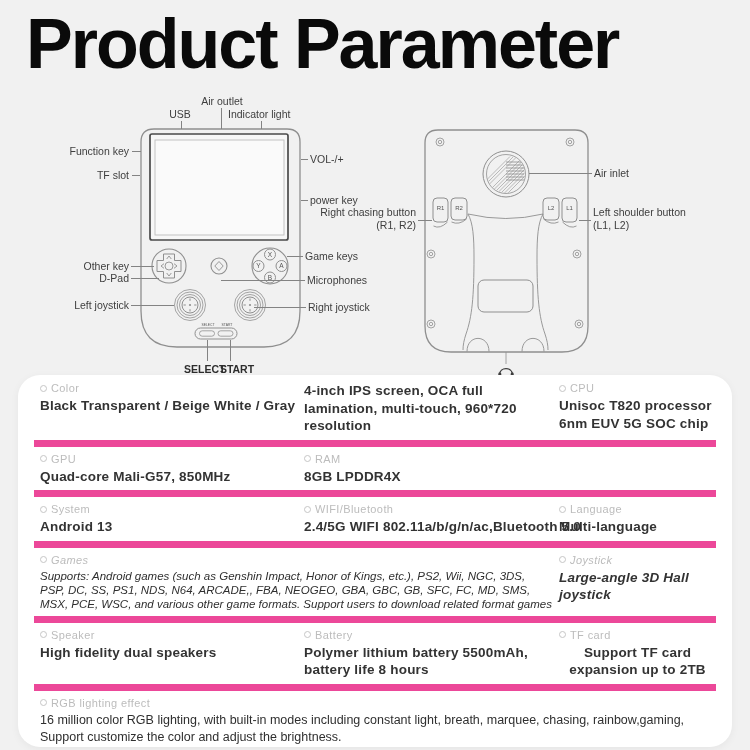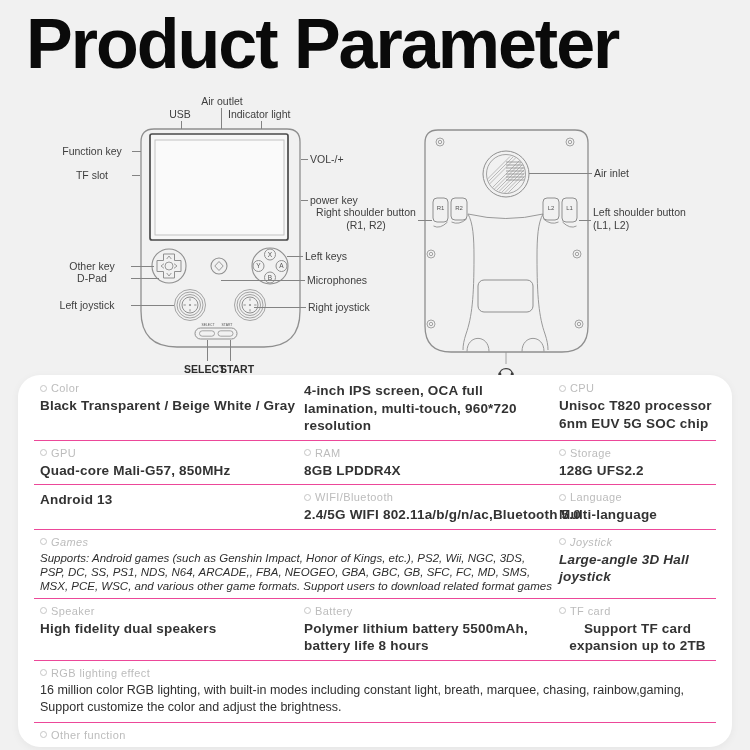"Function key" .dlabel.rt { text-align: center -> right }
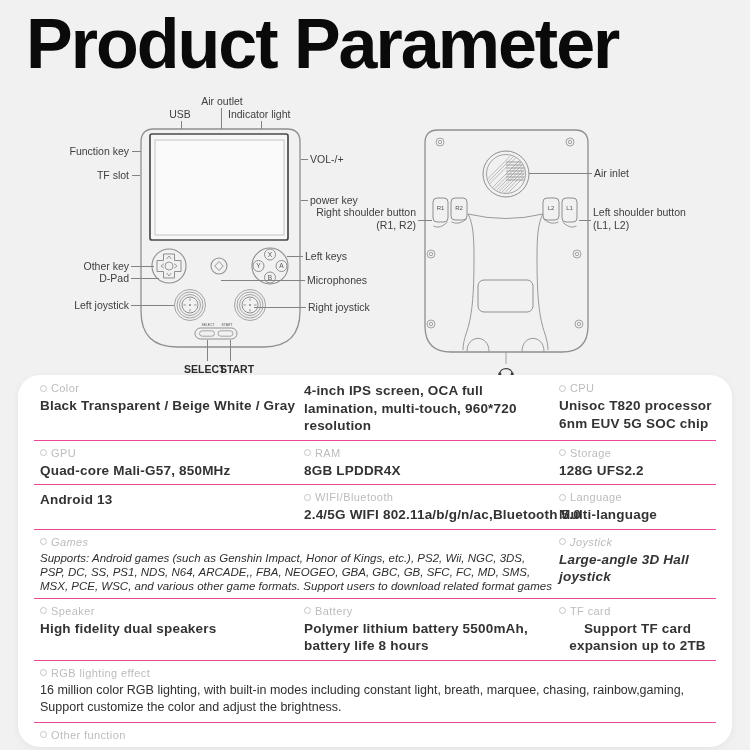"Right shoulder button" span { text: shoulder -> chasing }
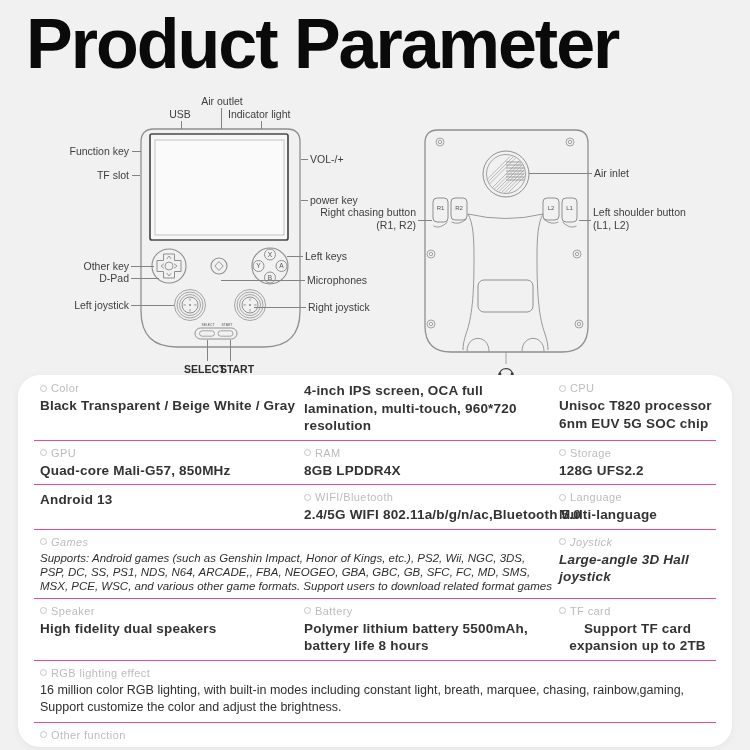"Left keys" div.dlabel { text: Left -> Game }
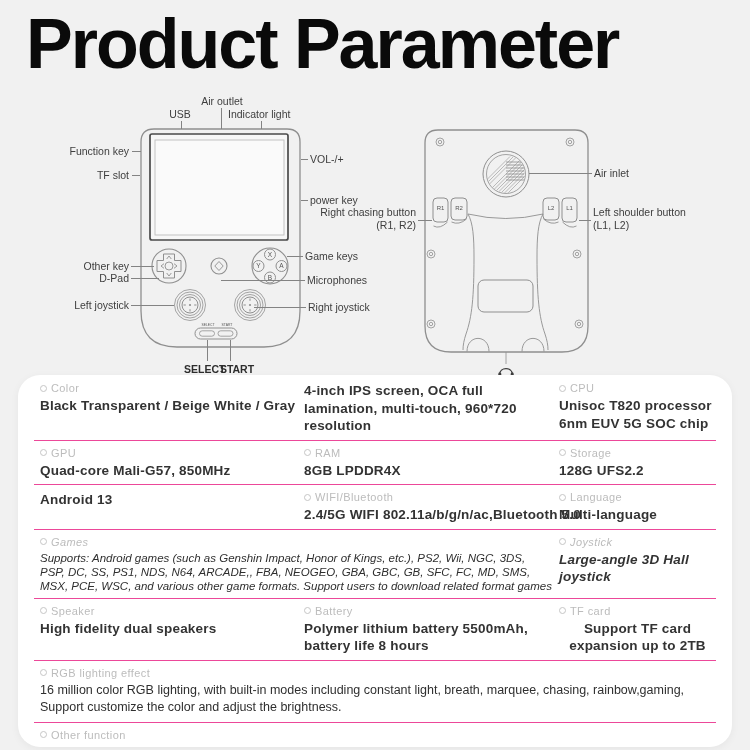"Color" .spec-row { border-bottom: 1px solid #ec4899 -> 7px solid #ec4899 }
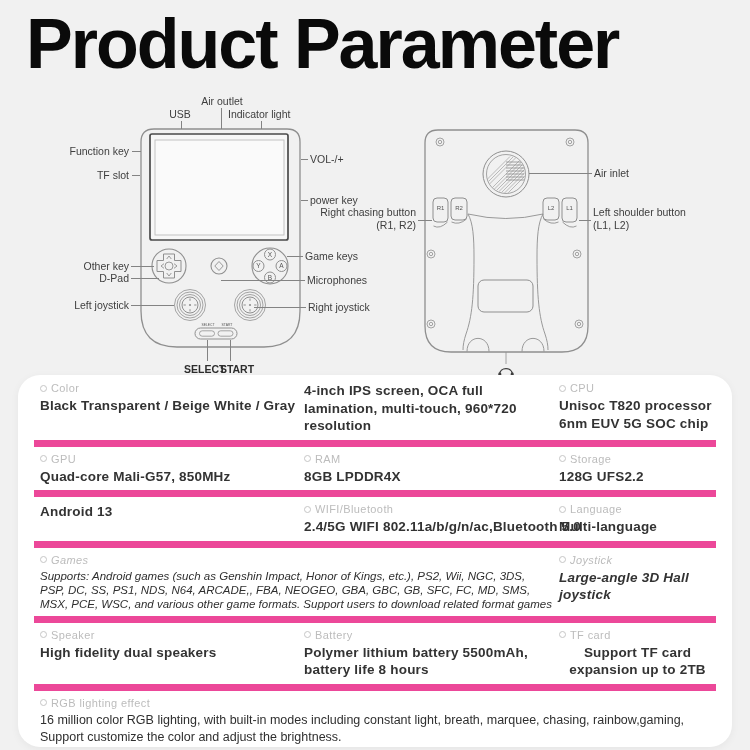"Storage" div.spec-cell { html: <div> <div> <span></span> <span>Storage</span> </div> <div>128G UFS2.2</div> </div> -> none }
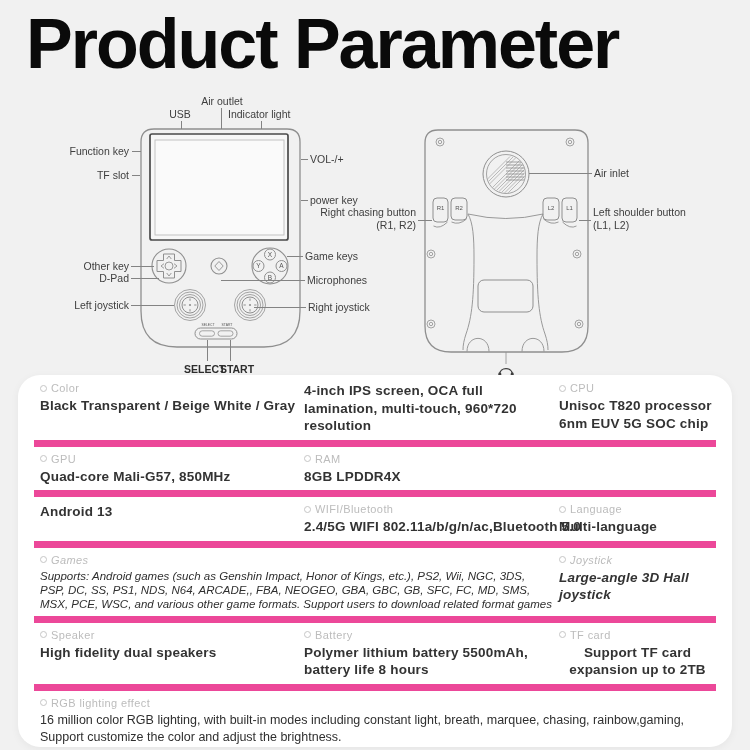"System" div.spec-label { html: none -> <div> <span></span> <span>System</span> </div> }
